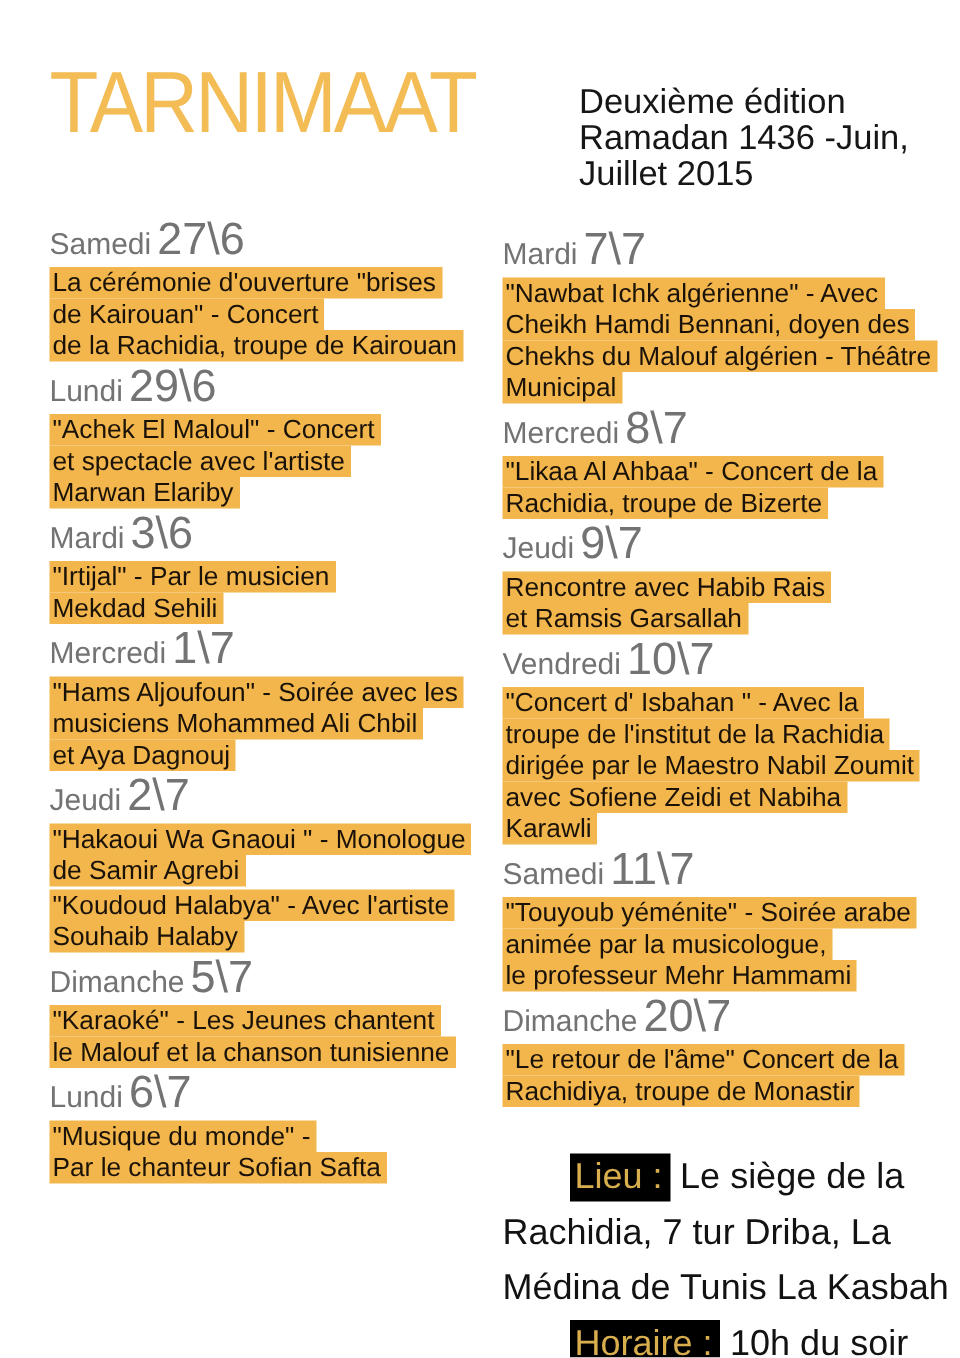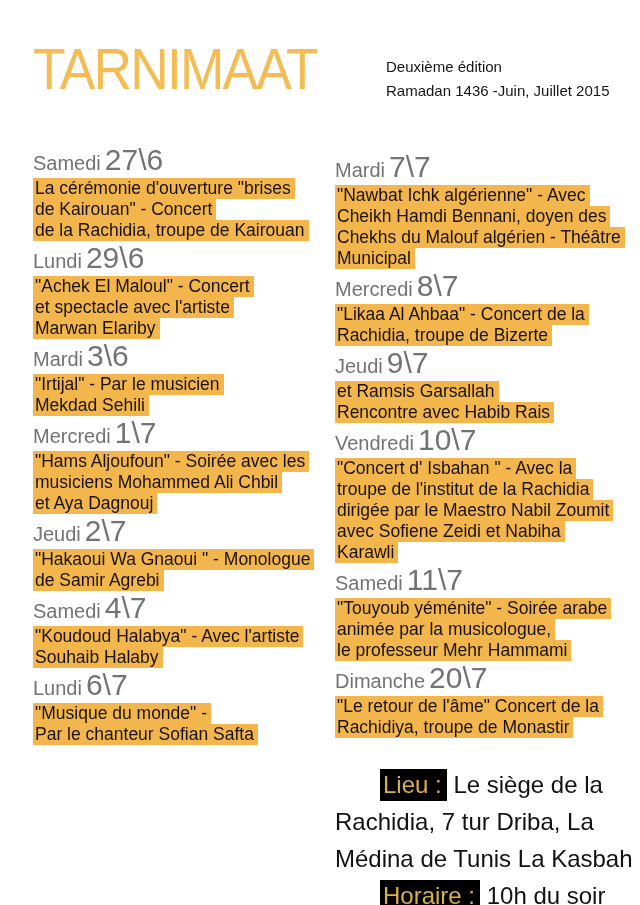"Deuxième édition" .edition { font-size: 15px -> 23px }
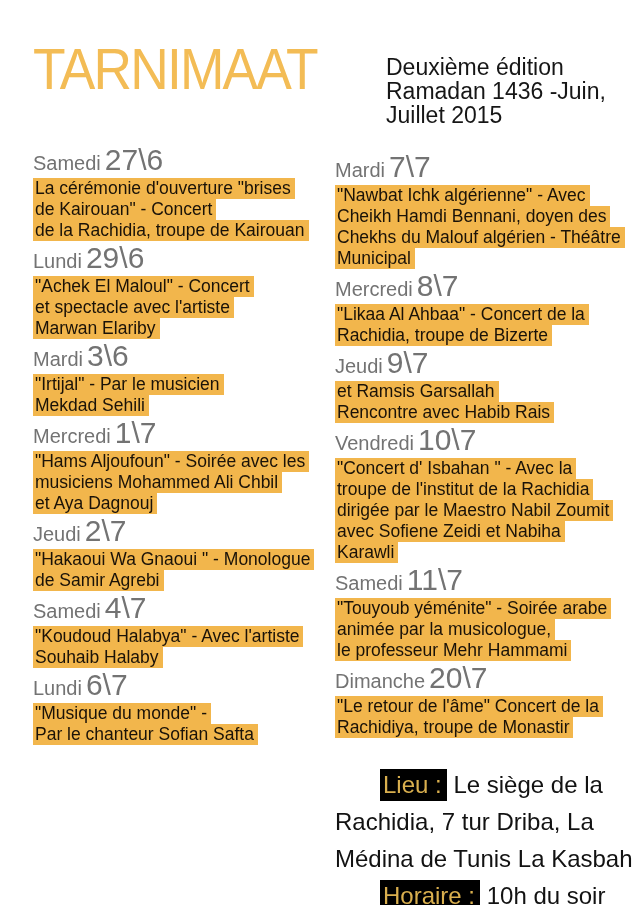"et Ramsis Garsallah" div.line { order: before "Rencontre avec Habib Rais" -> after "Rencontre avec Habib Rais" }
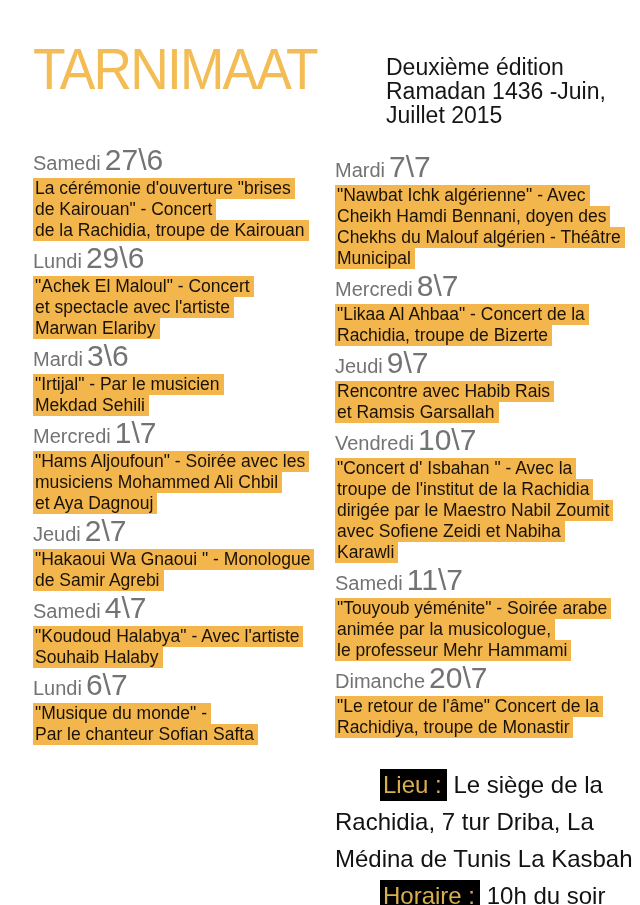"Samedi 4\7" div.event-header { html: <div> <span>Samedi</span><span>4\7</span> </div> -> none }
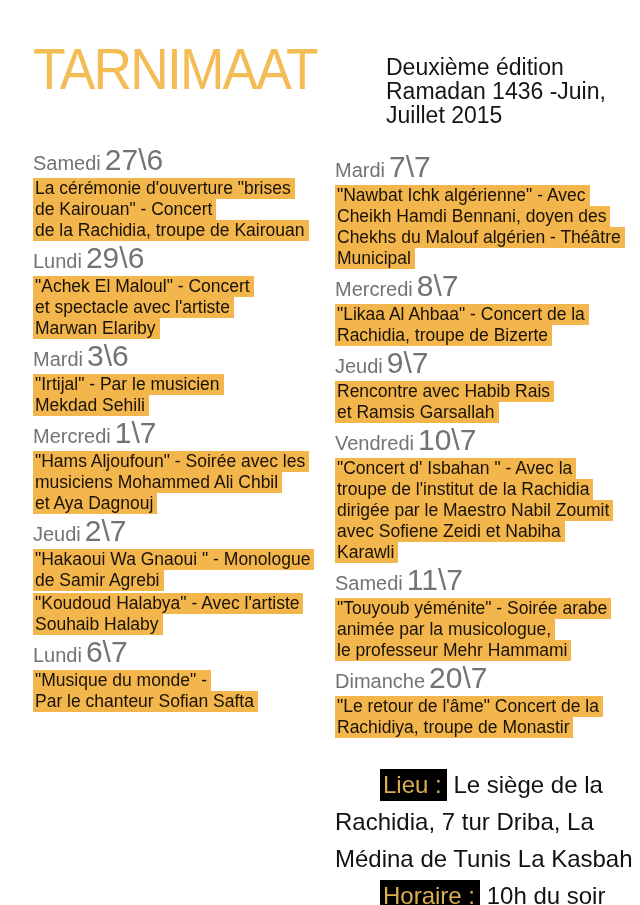"Dimanche 5\7" div.event { html: none -> <div> <div> <span>Dimanche</span><span>5\7</span> </div> <div> <div><span>"Karaoké" - Les Jeunes chantent</span></div> <div><span>le Malouf et la chanson tunisienne</span></div> </div> </div> }
